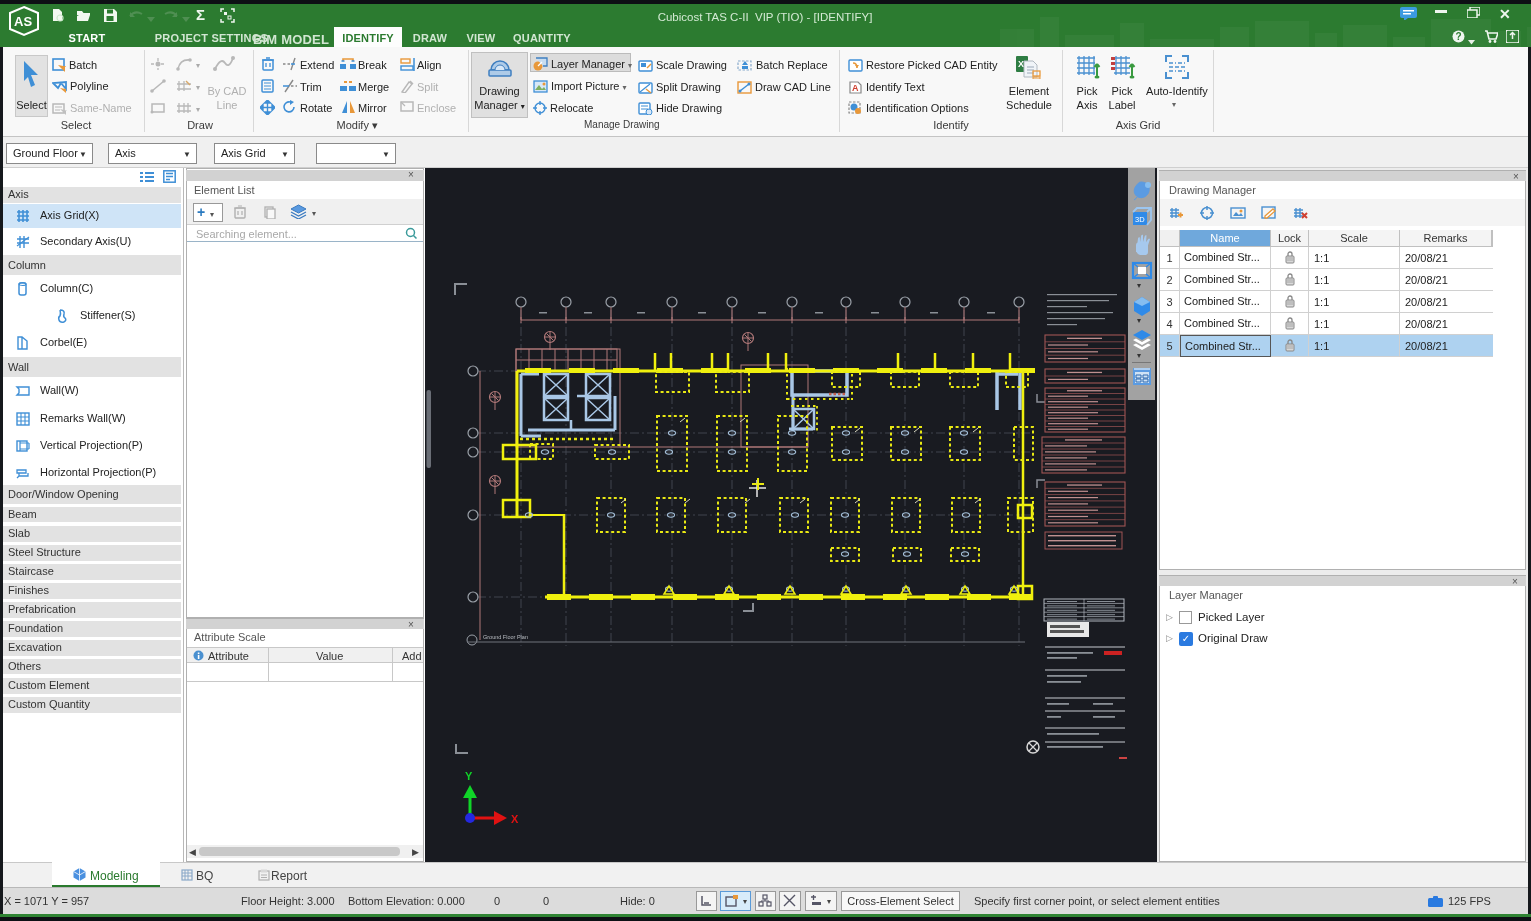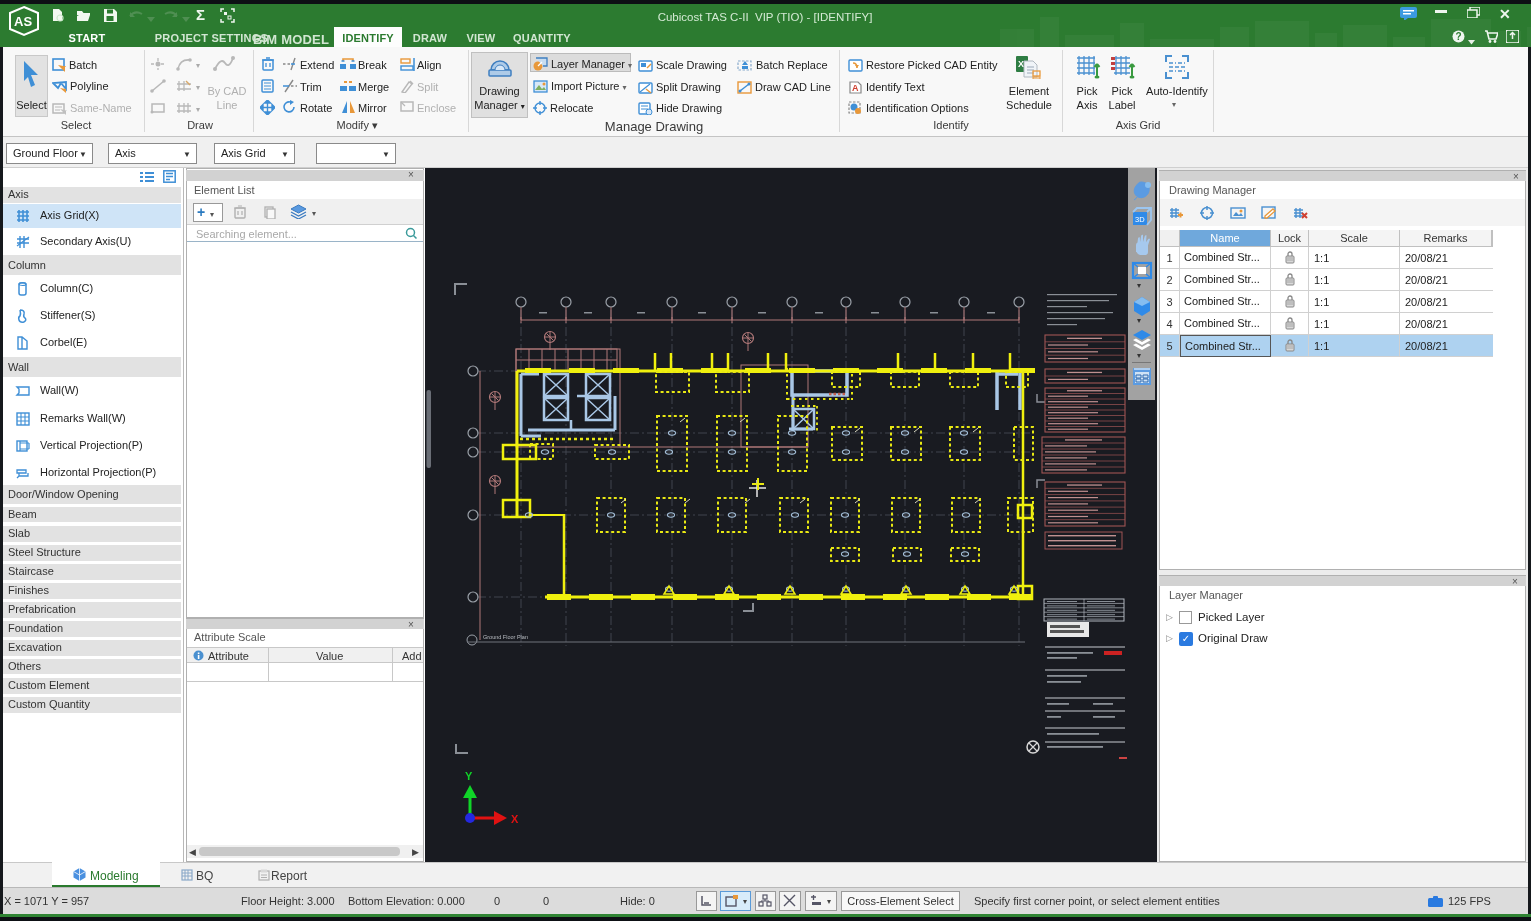"Manage Drawing" div.abs { font-size: 13px -> 10px; text-align: center -> left }
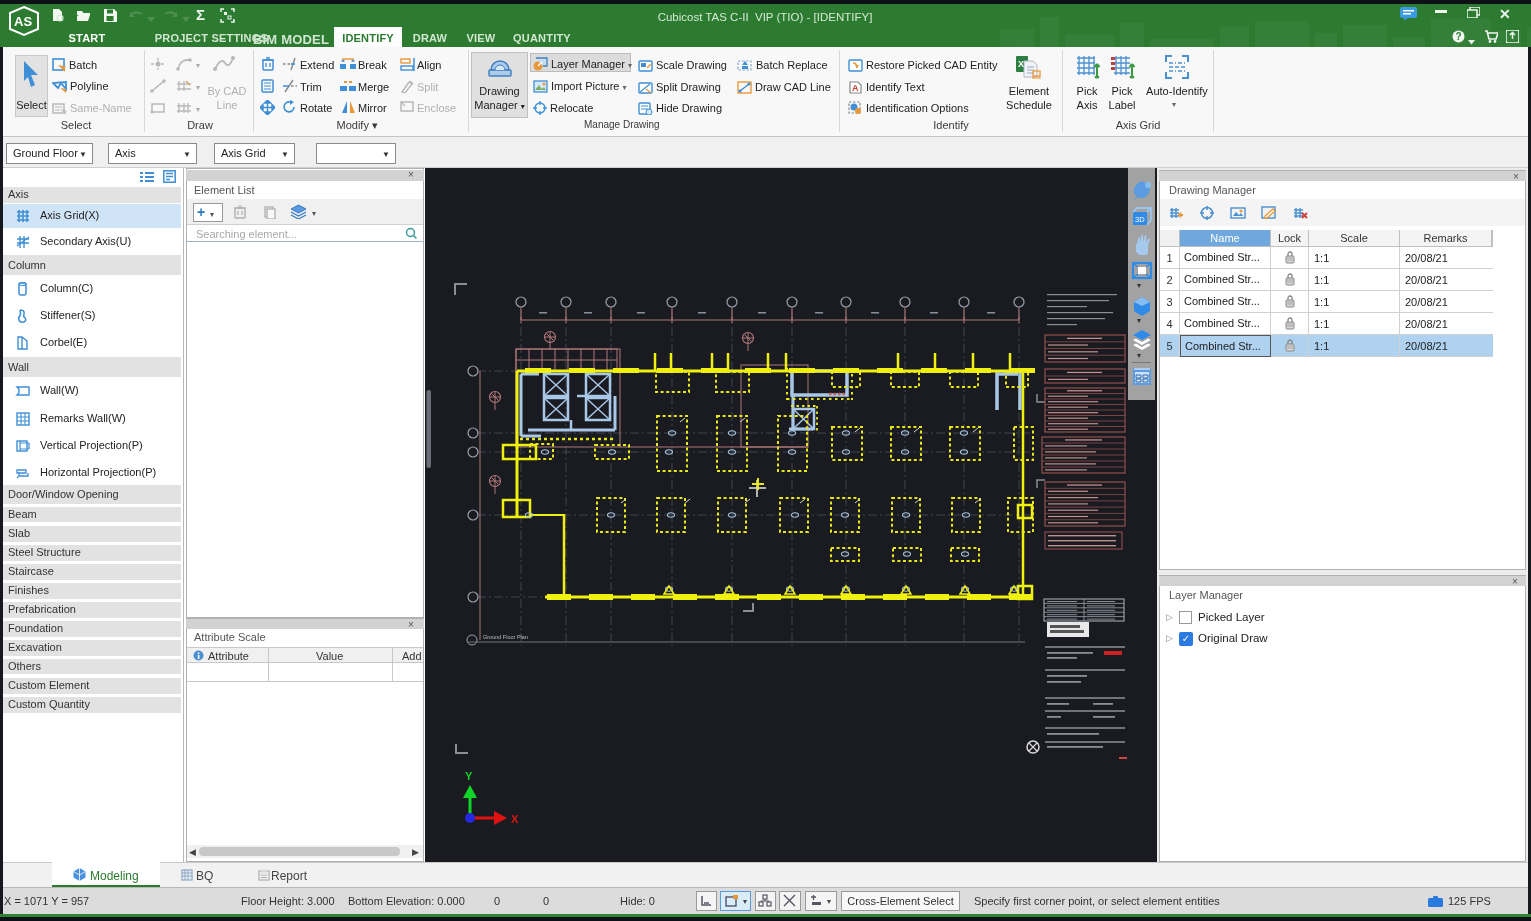"Stiffener(S)" div.sitem { margin-left: none -> 40px }
